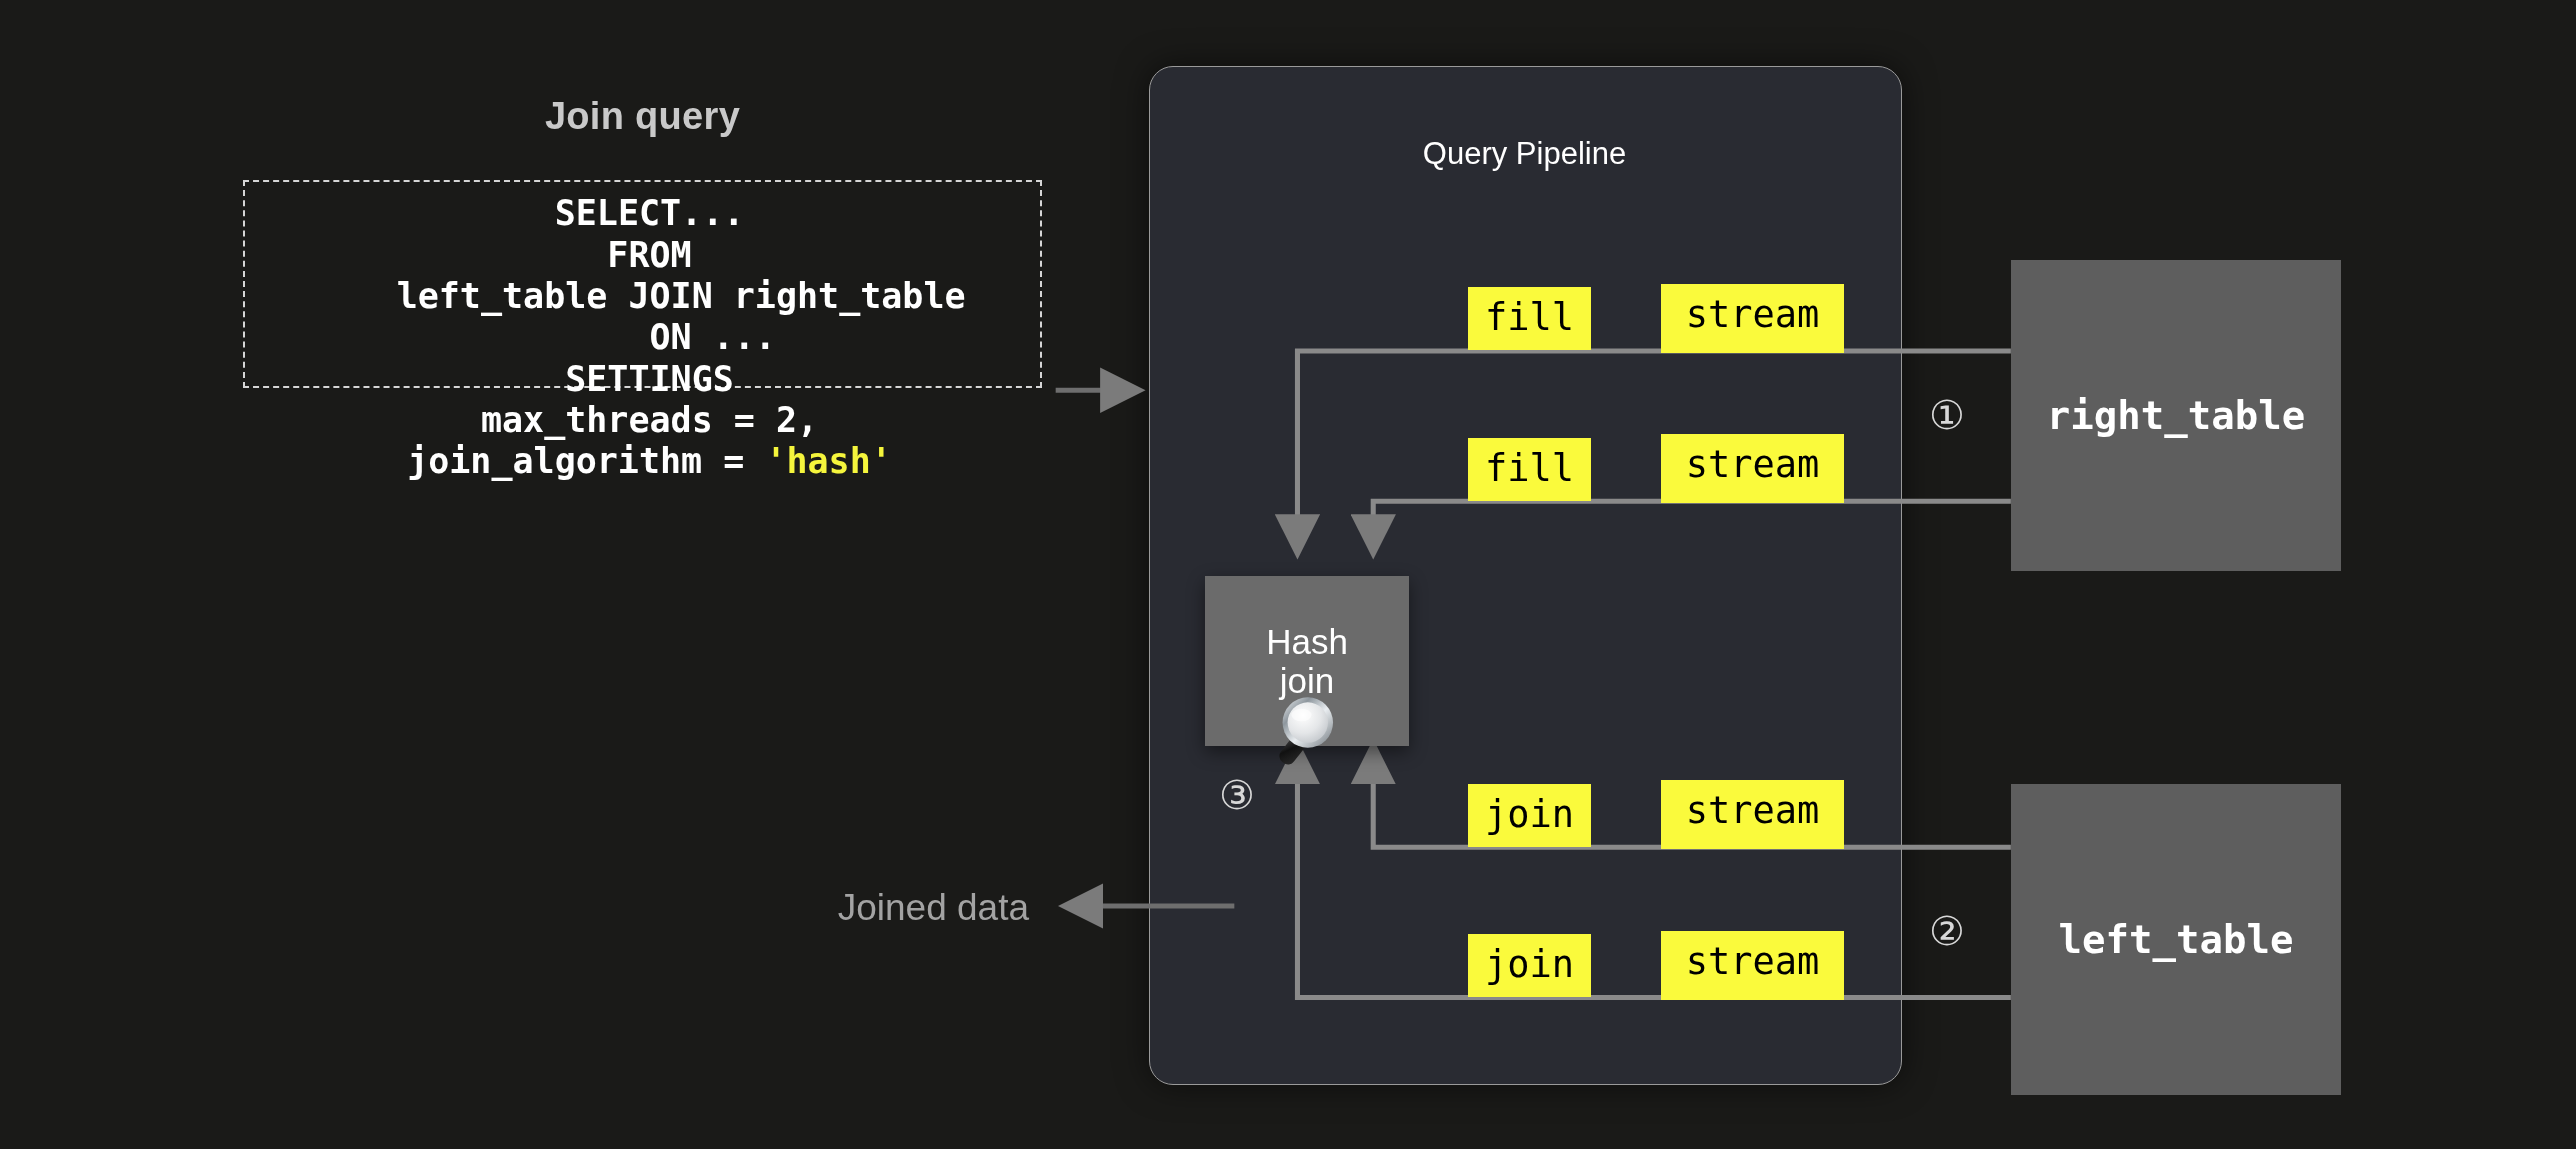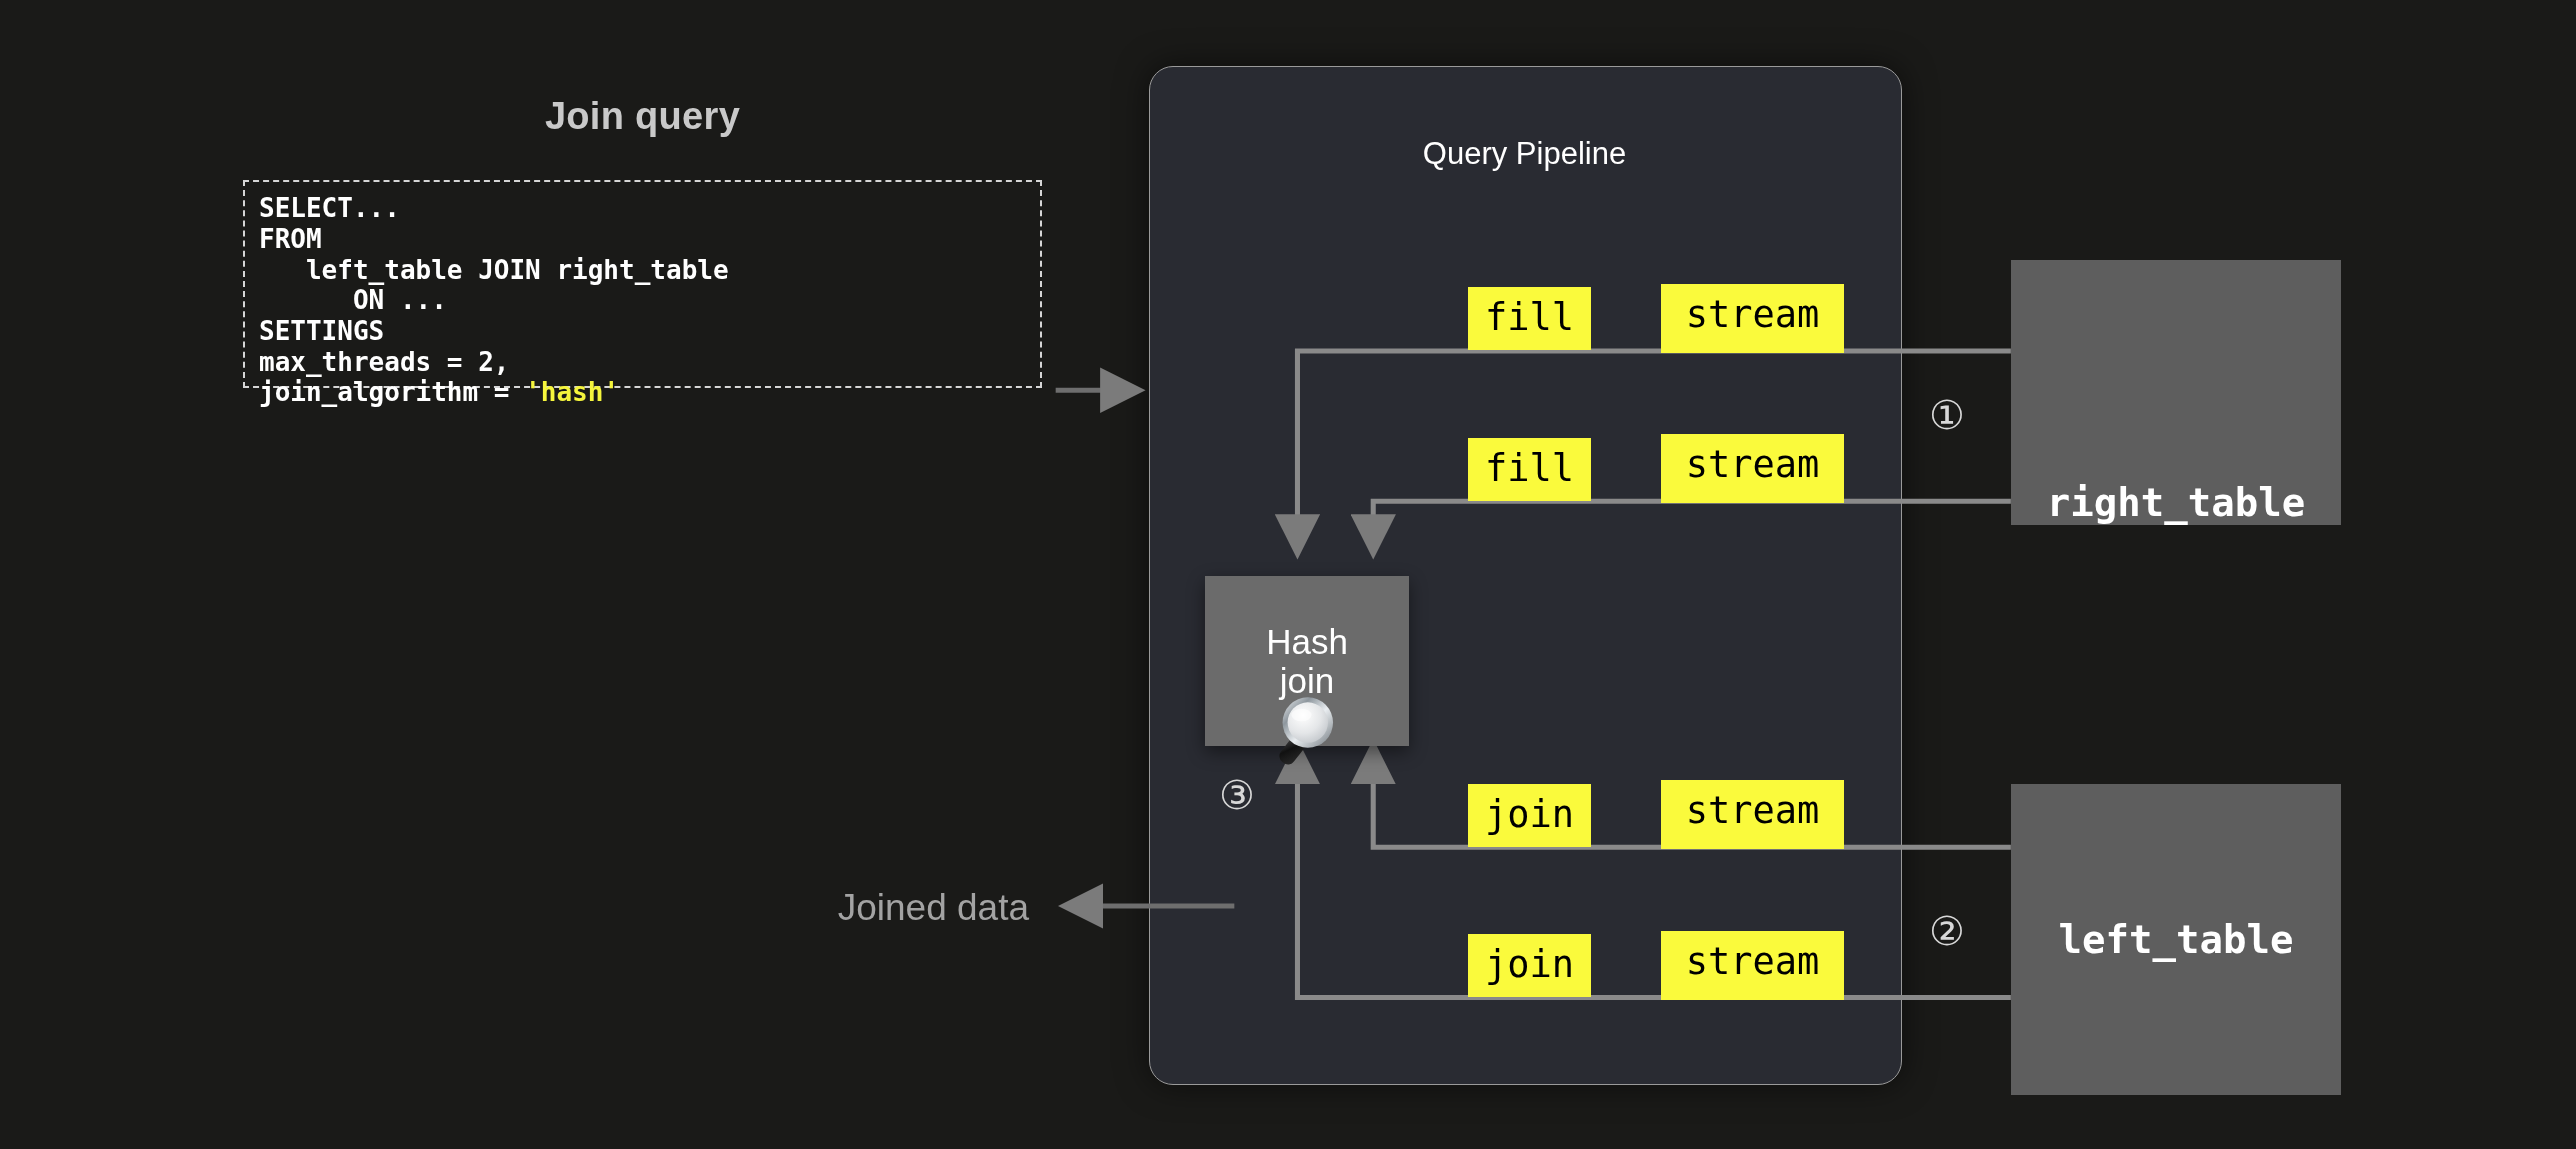"SELECT... FROM left_table JOIN" #query-code { font-size: 26px -> 35px; text-align: none -> center }
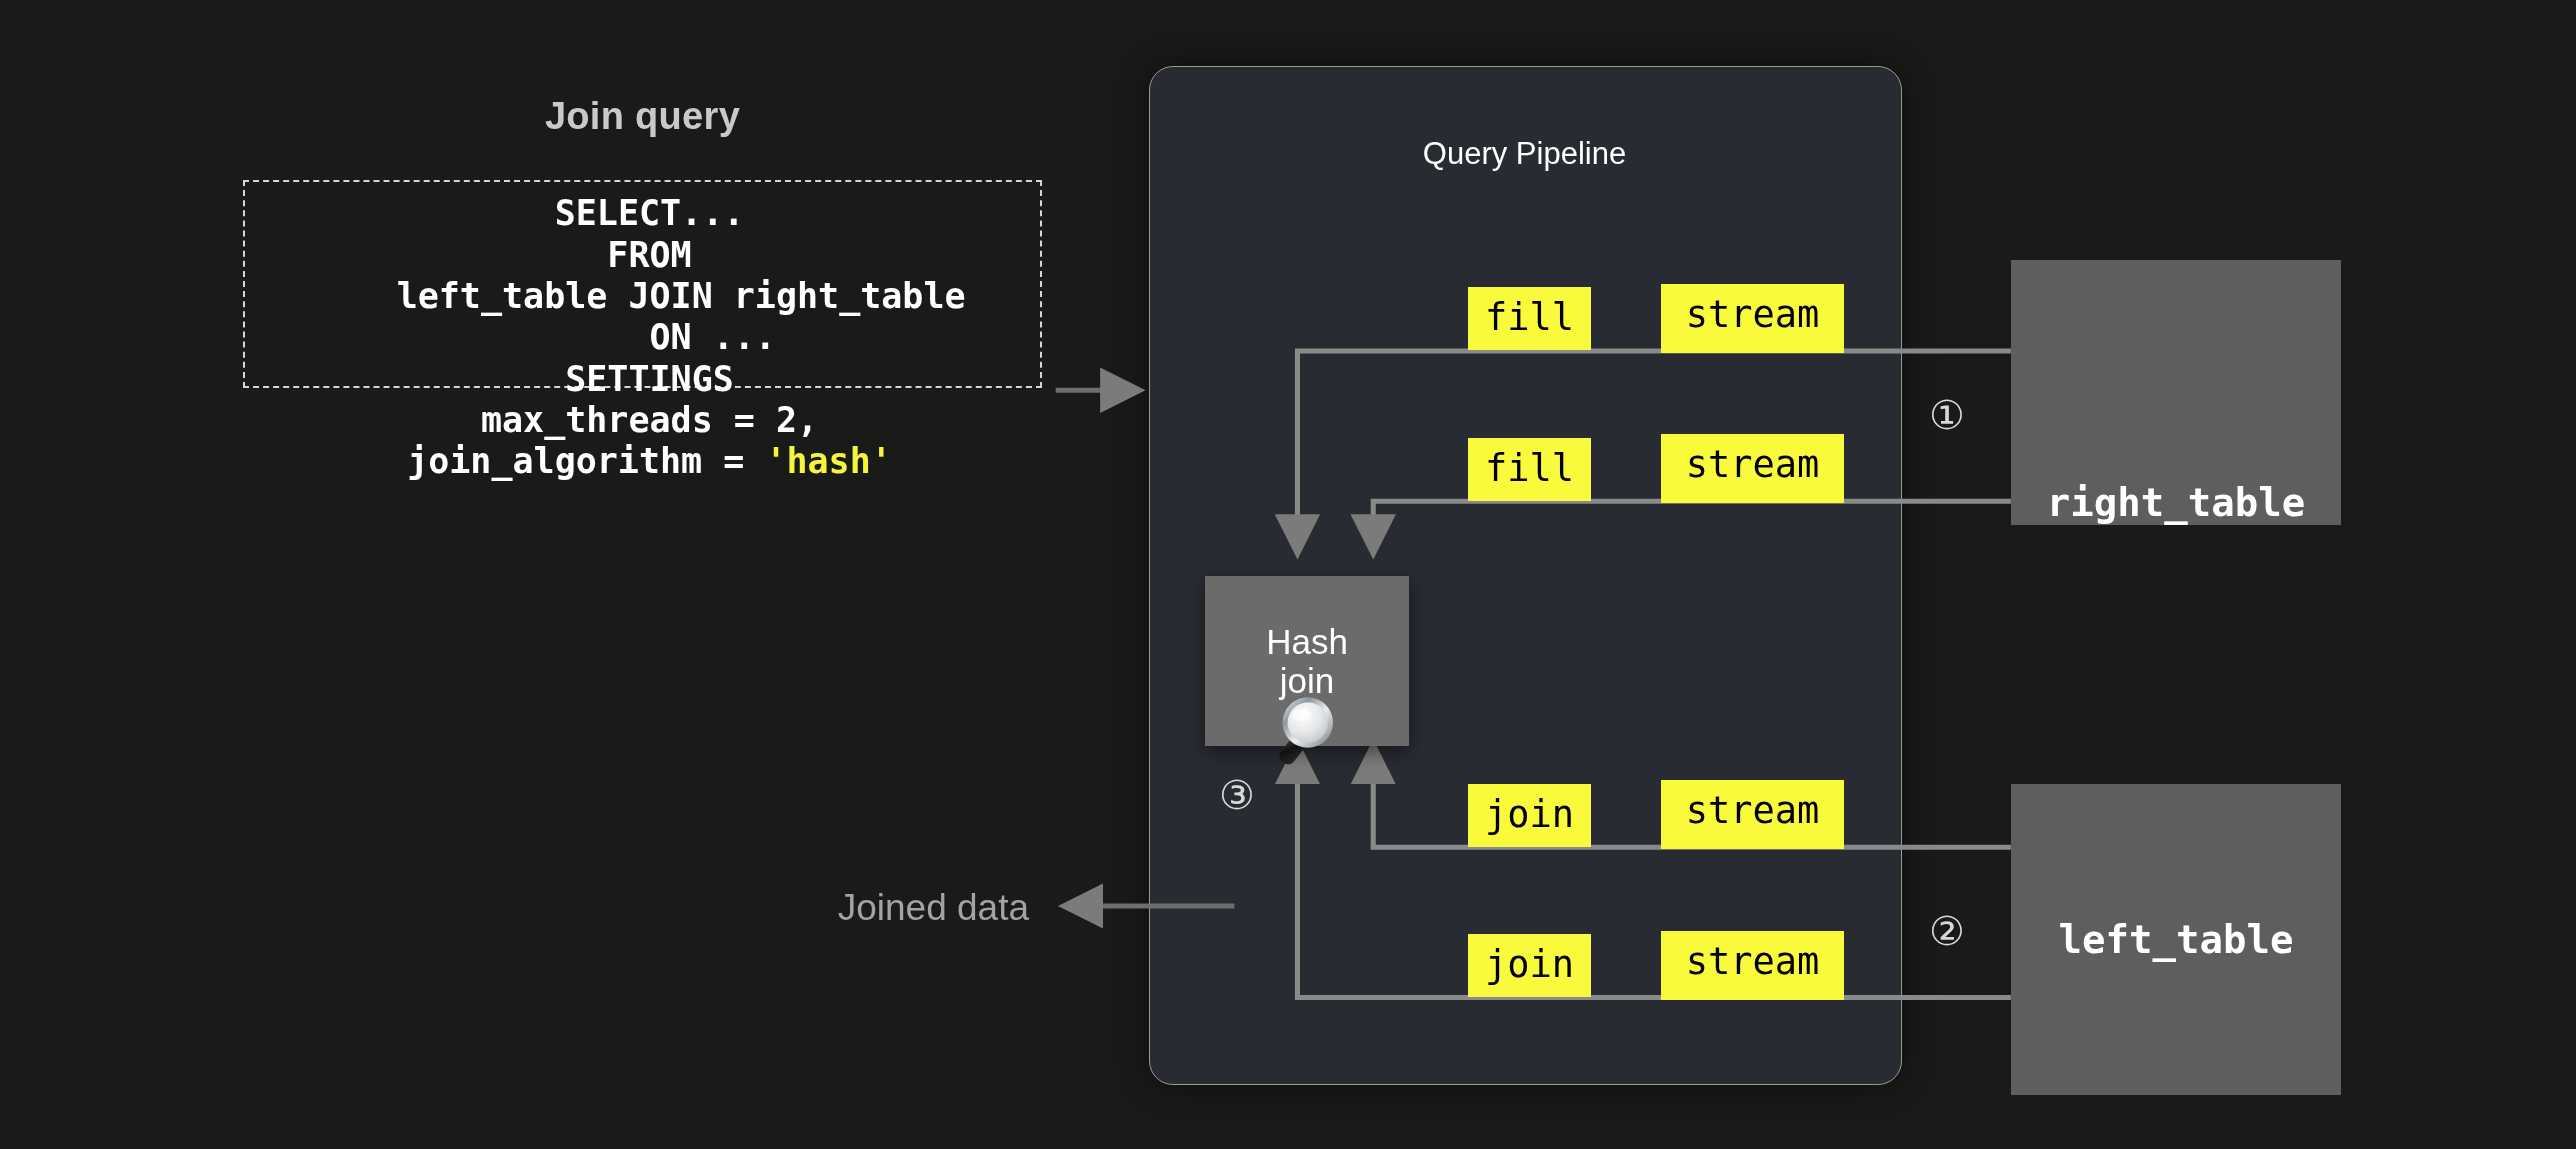"right_table" div.src-table { align-items: flex-end -> none; height: 265px -> 311px }
